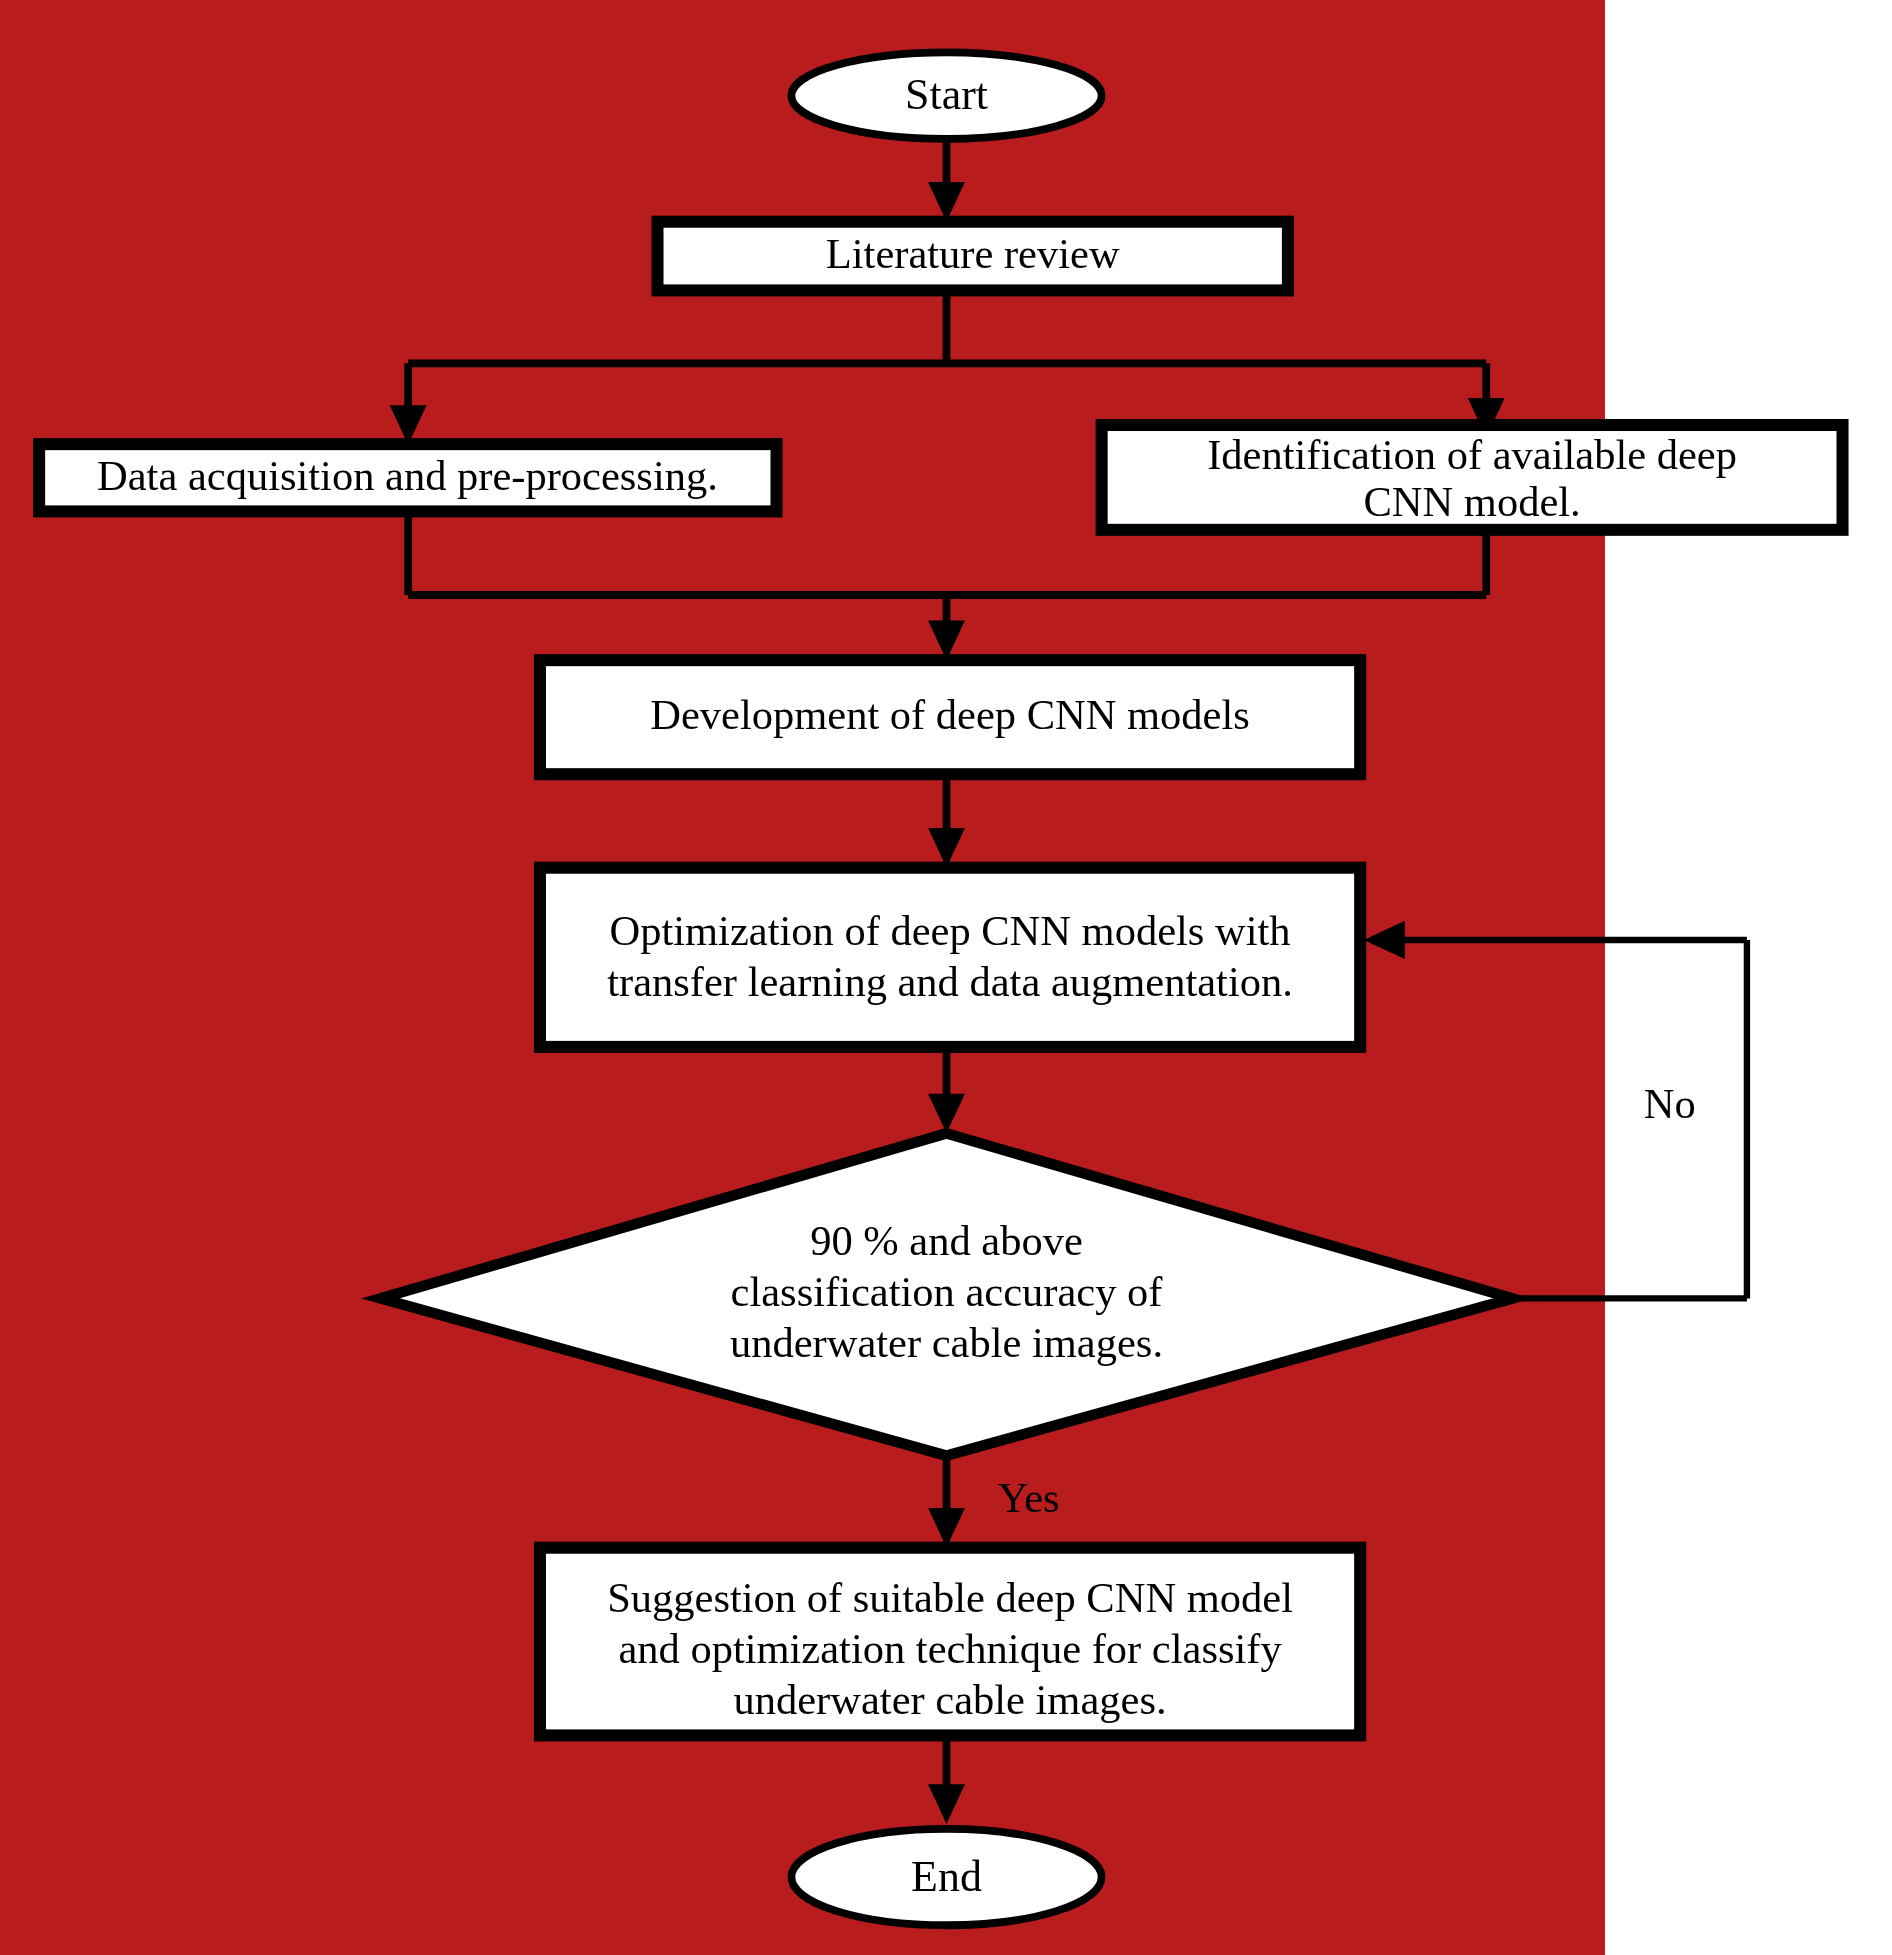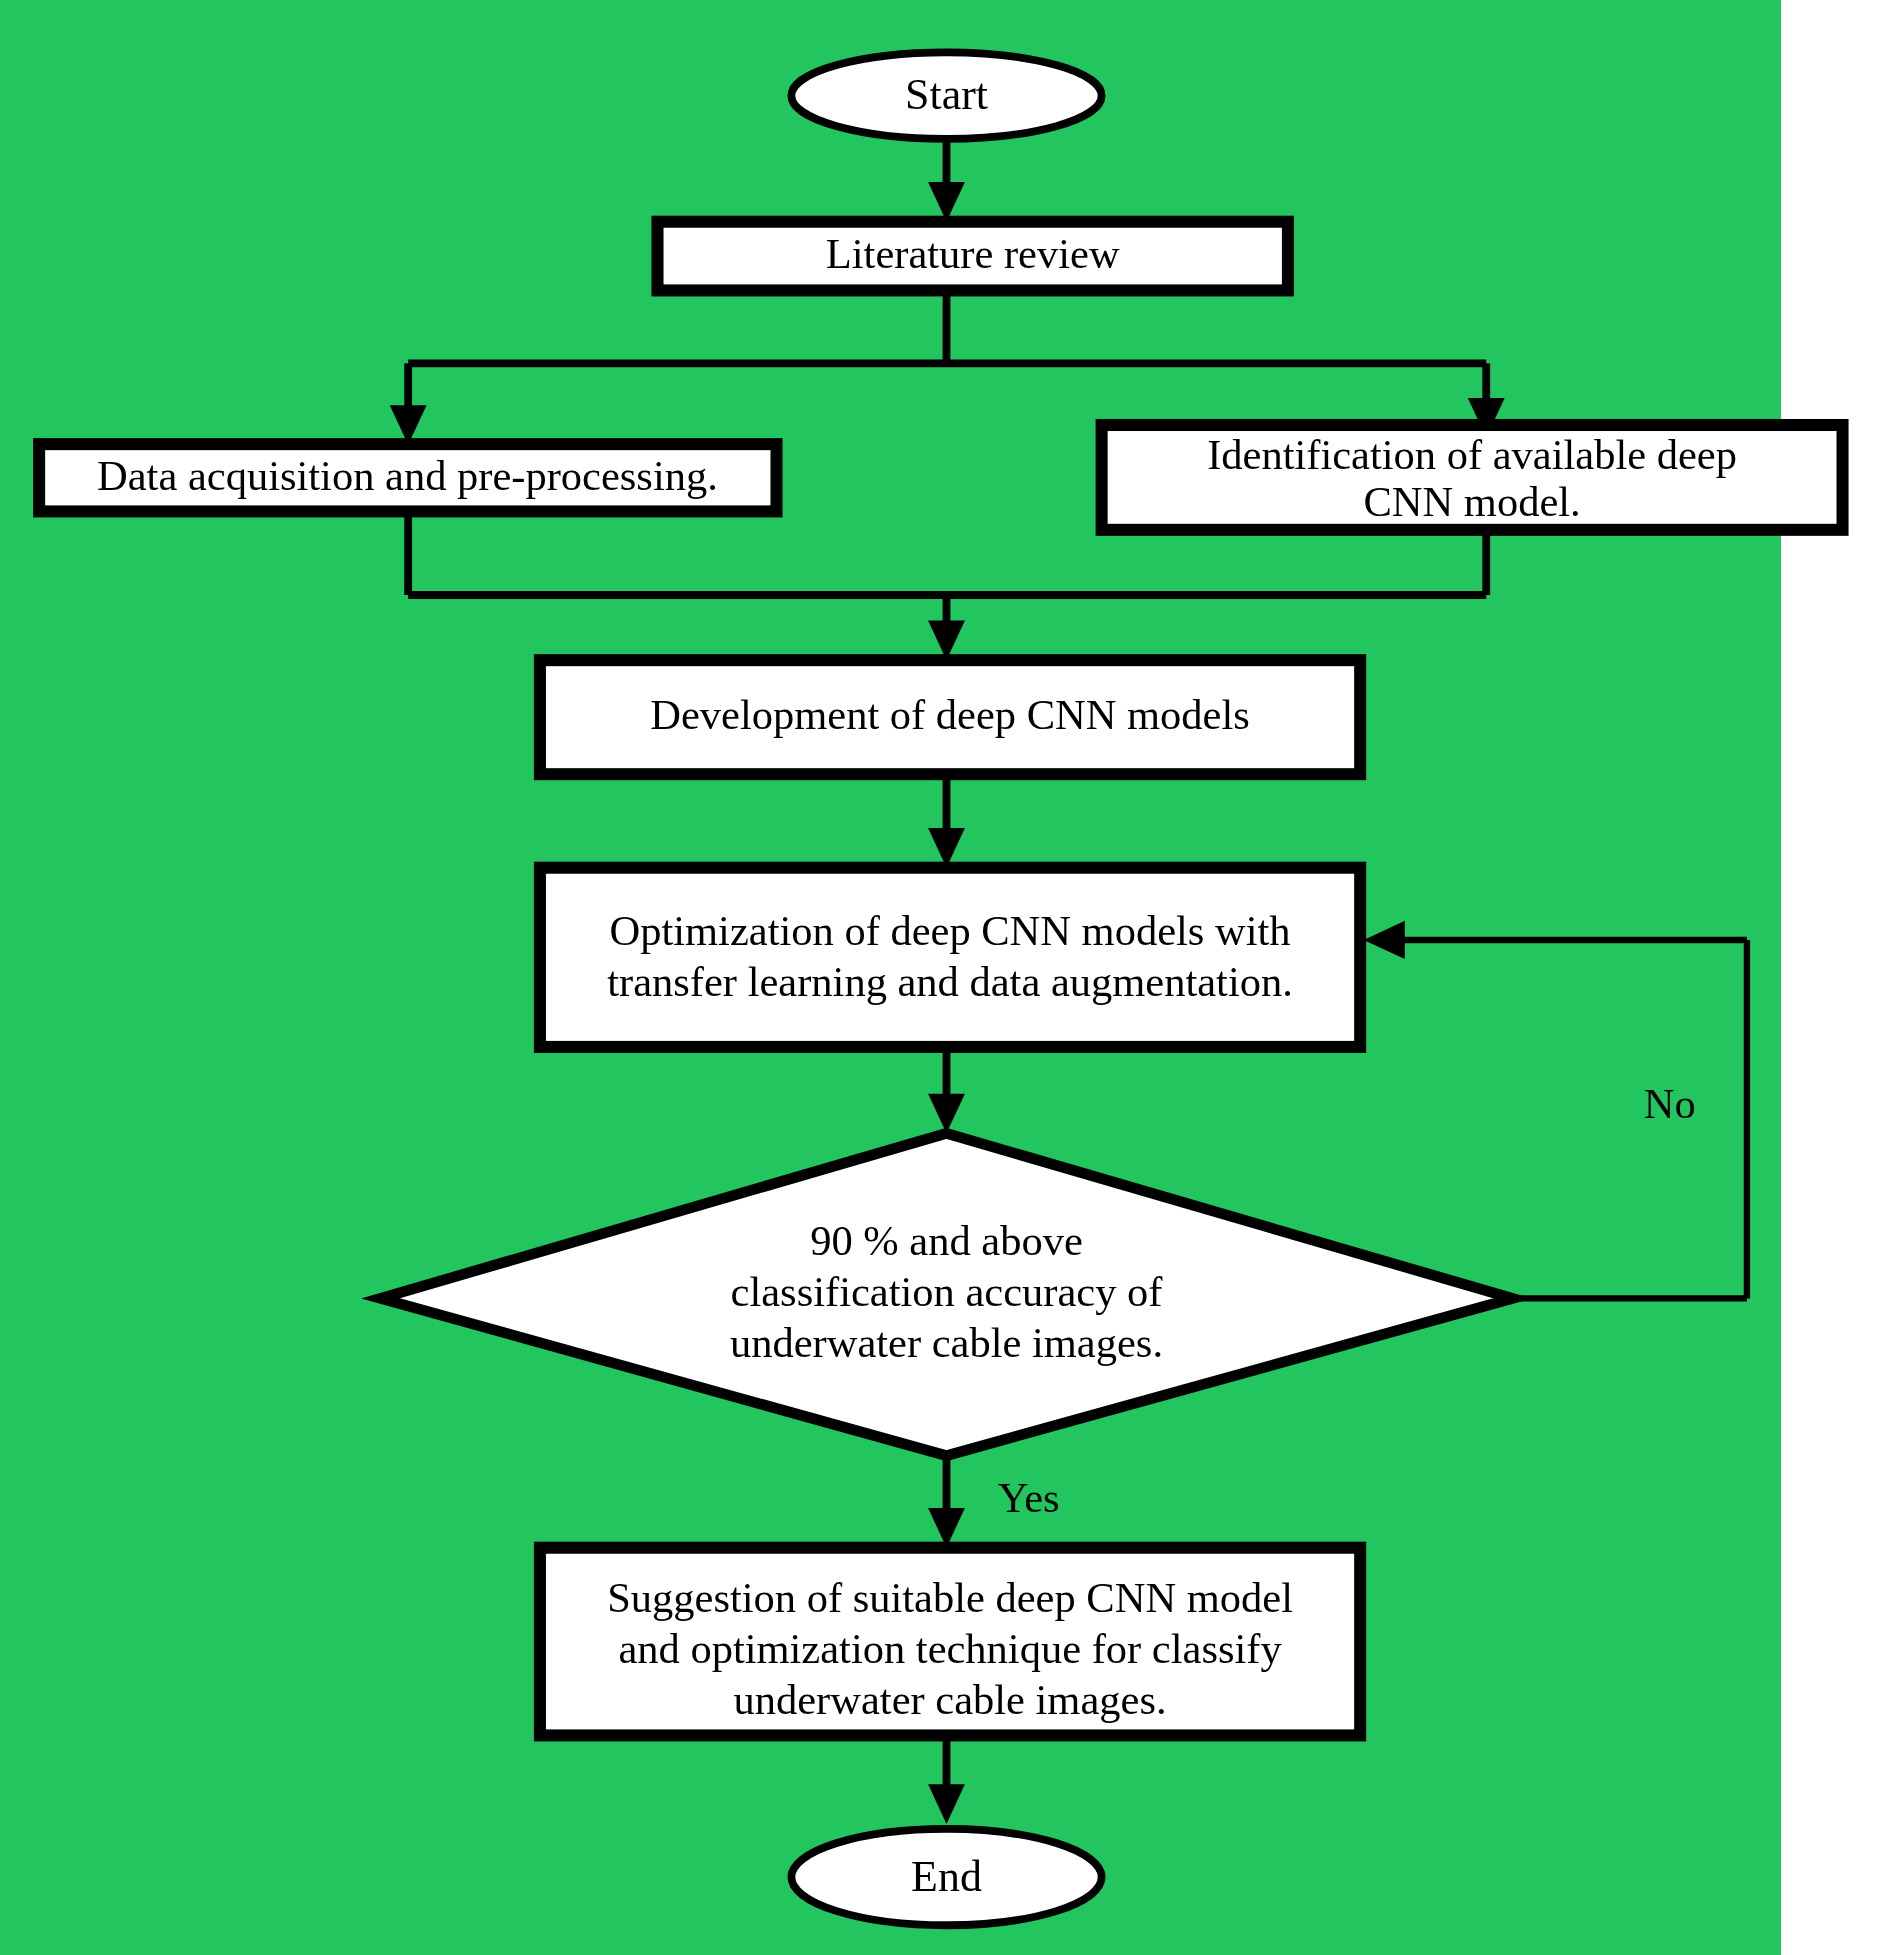"Start" #flowchart-root { background: #22c55e -> #b91c1c; width: 1781px -> 1605px }
